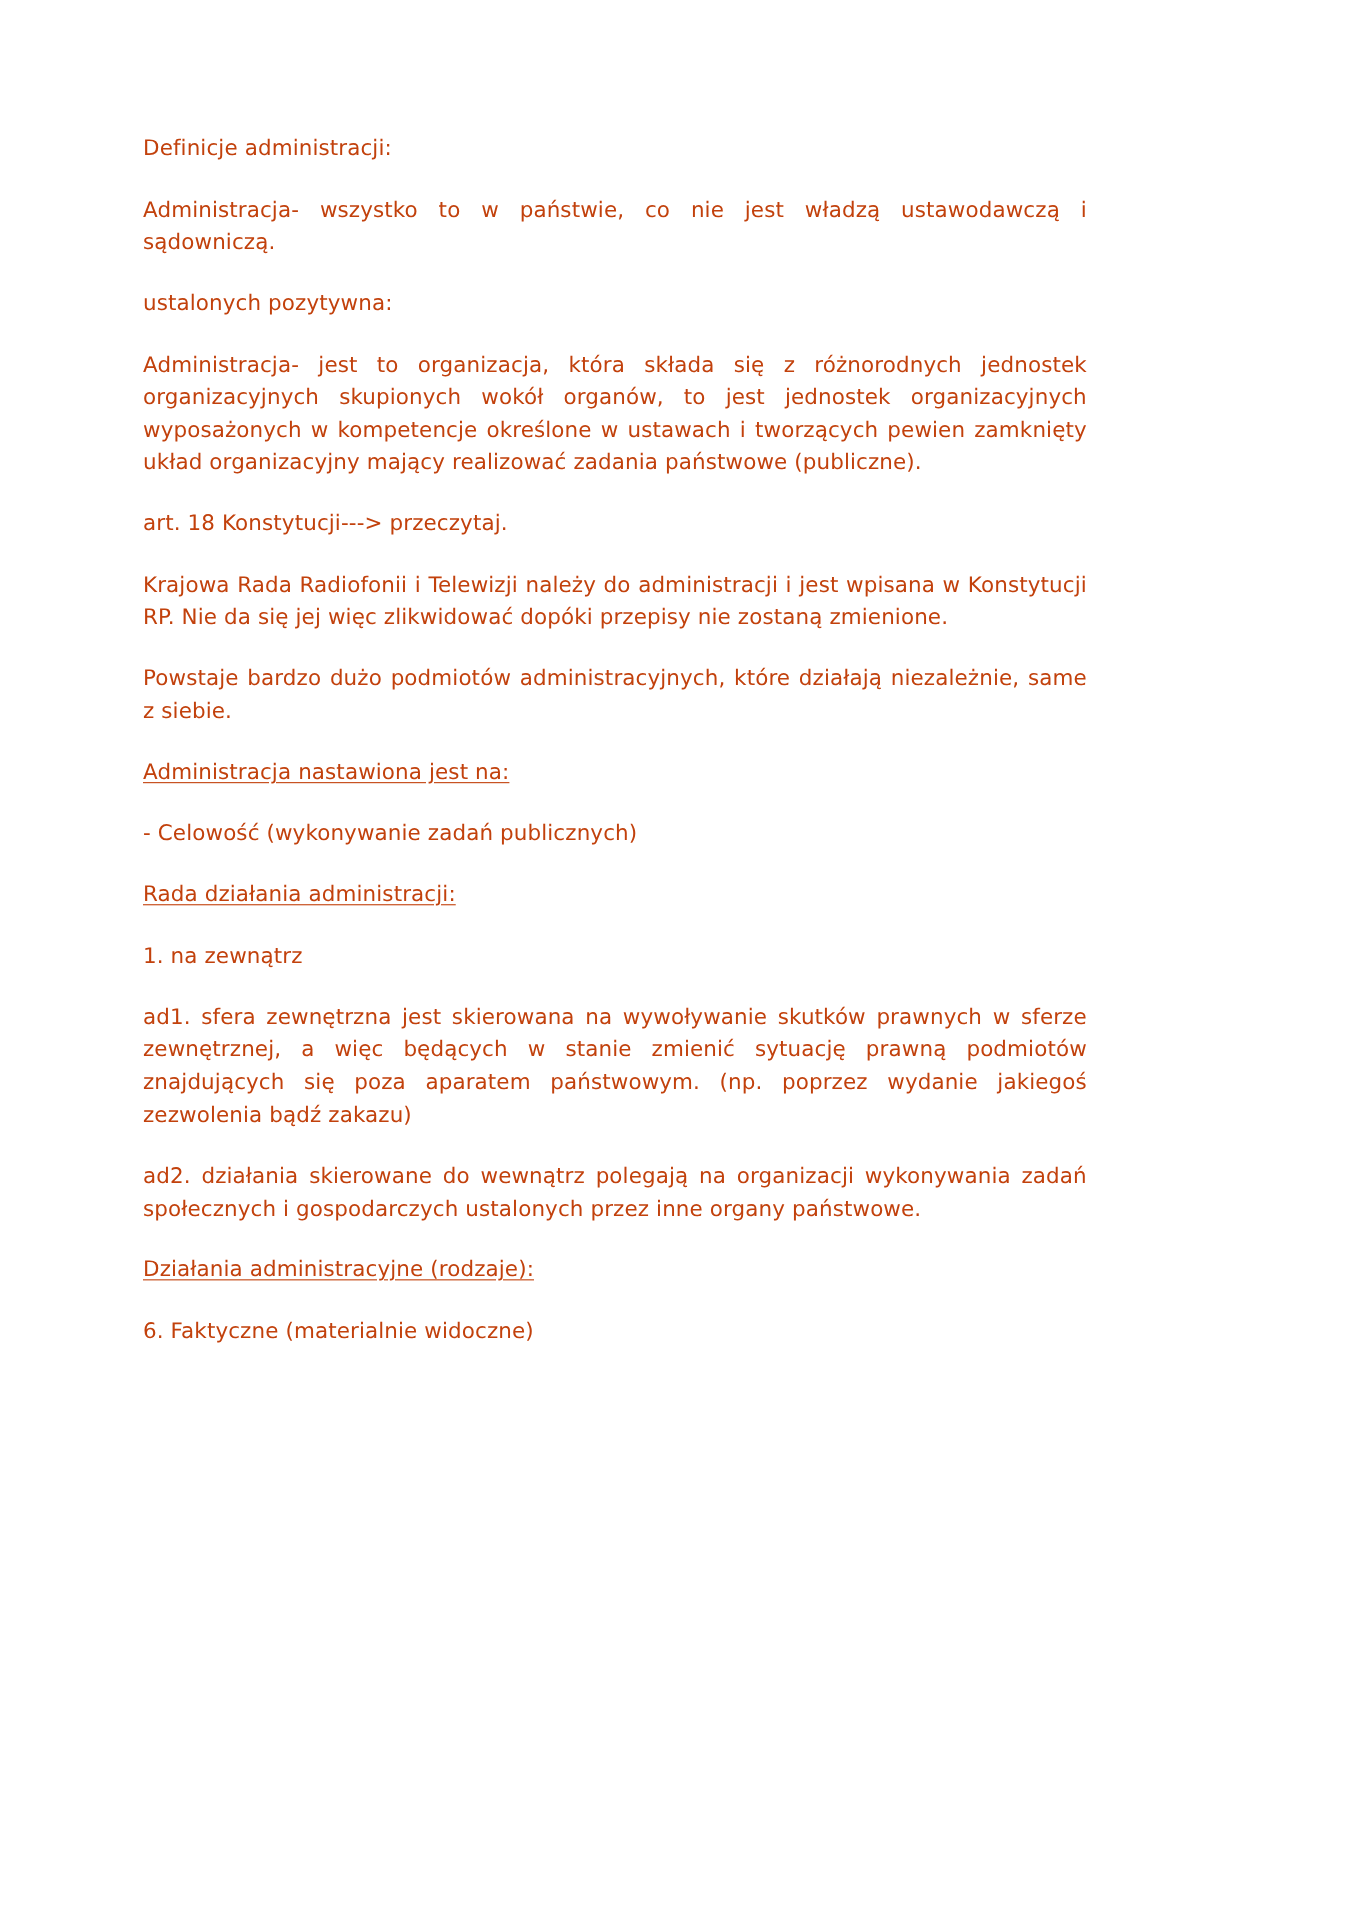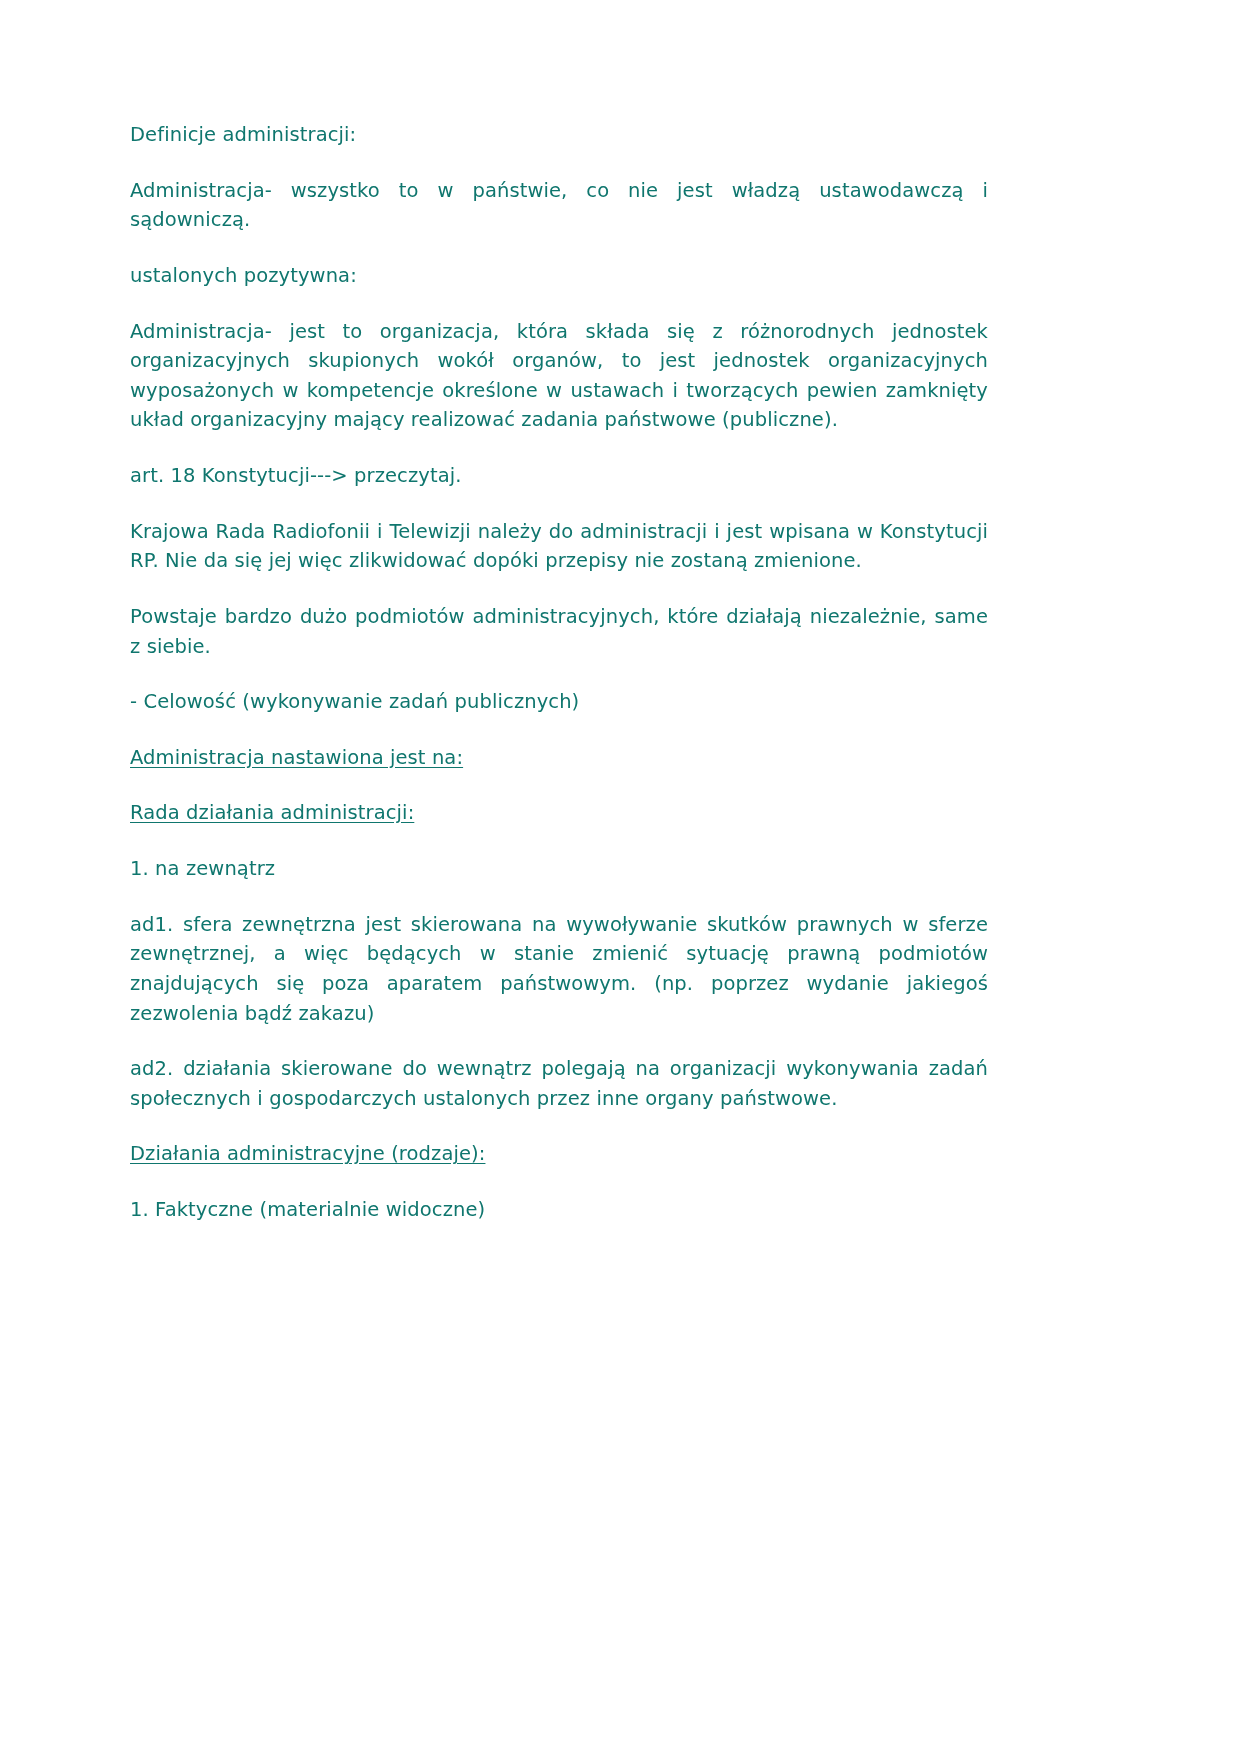"Definicje administracji:" p.para { color: #0f766e -> #c2410c }
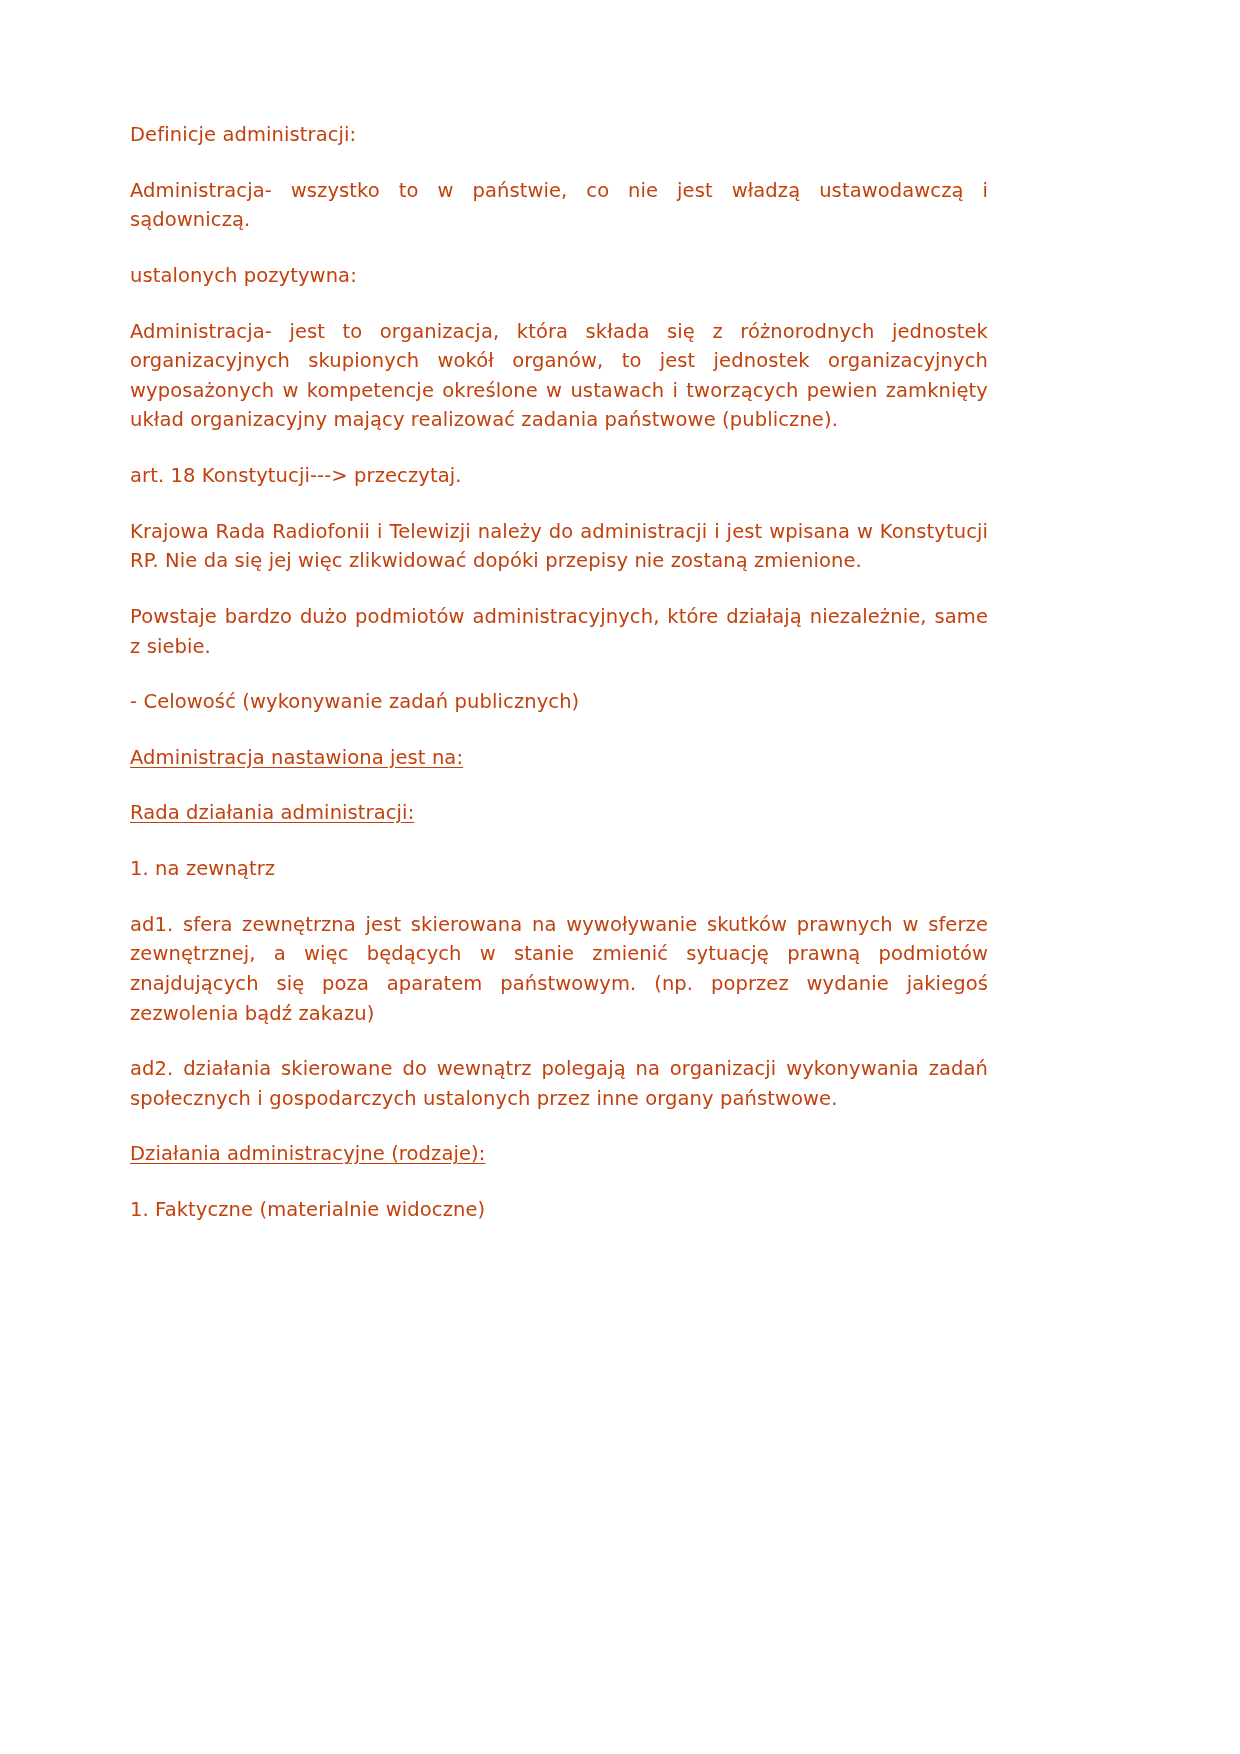"- Celowość (wykonywanie zadań" p.para { order: before "Administracja nastawiona jest na:" -> after "Administracja nastawiona jest na:" }
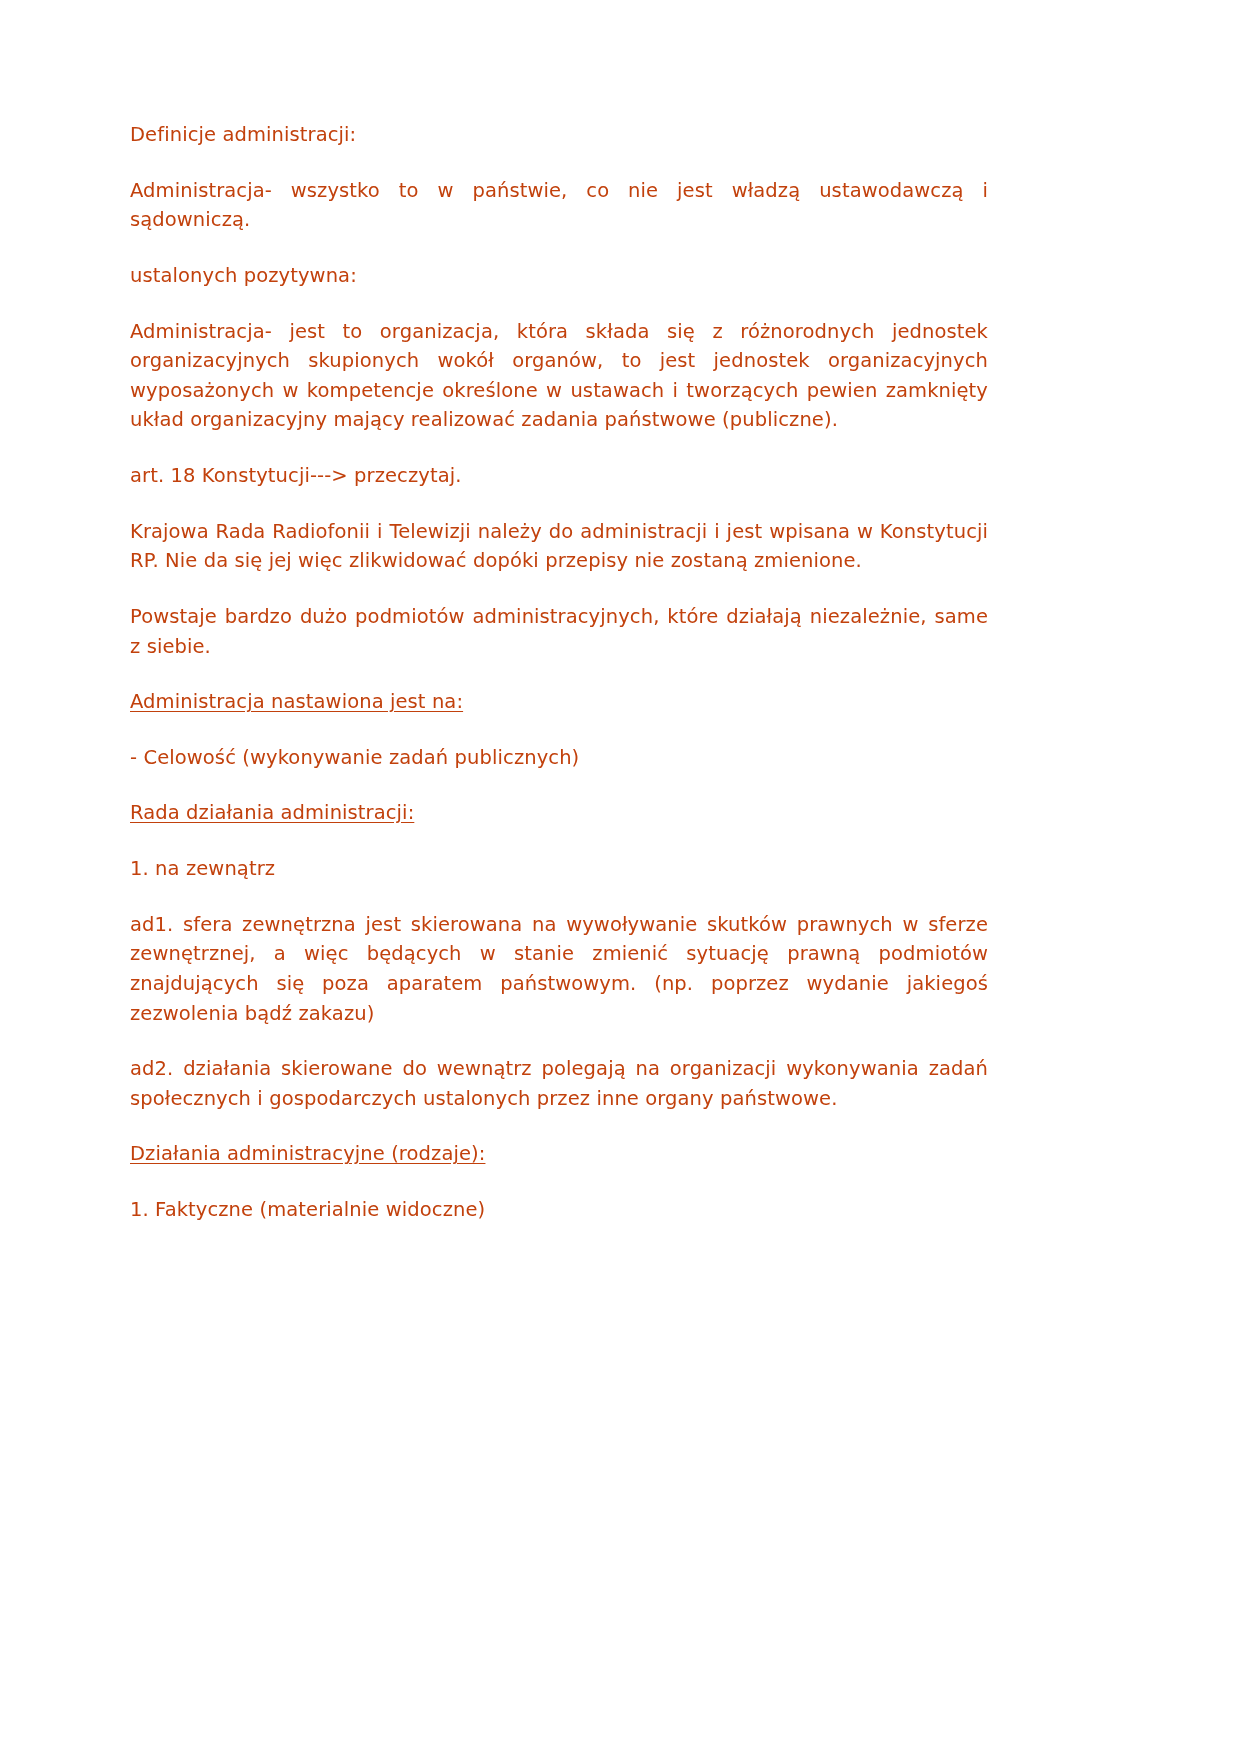"1. Faktyczne (materialnie widoczne)" p.para { text: 1 -> 6 }
